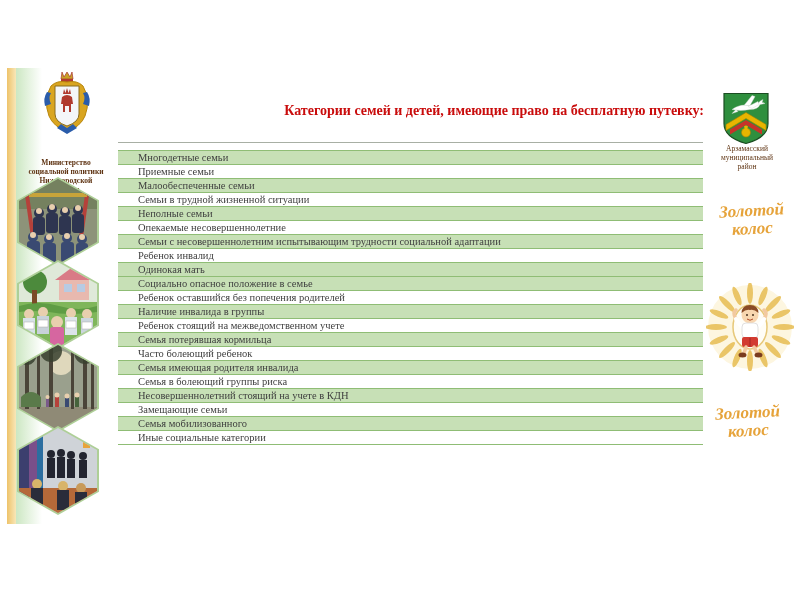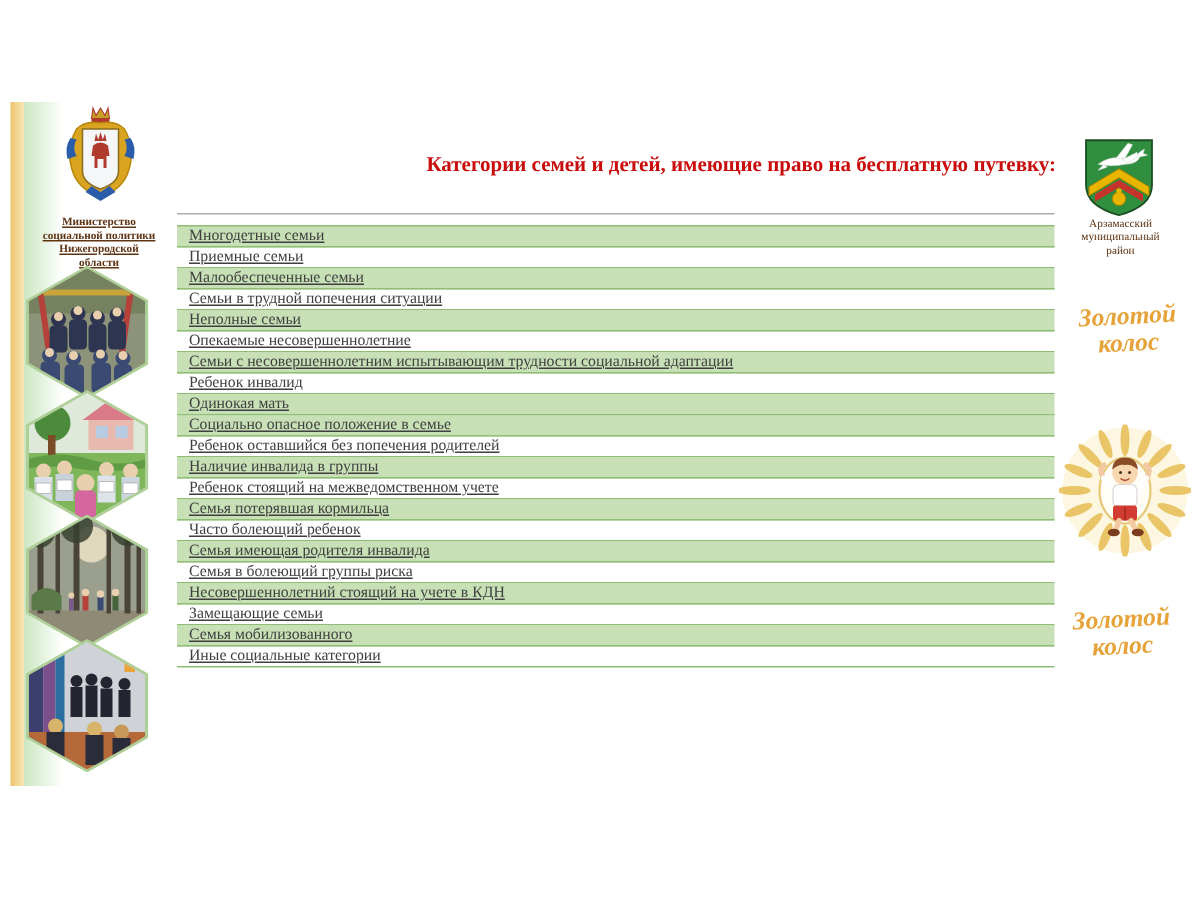"Министерство" .ministry-label { text-decoration: underline -> none; top: 143px -> 158px }
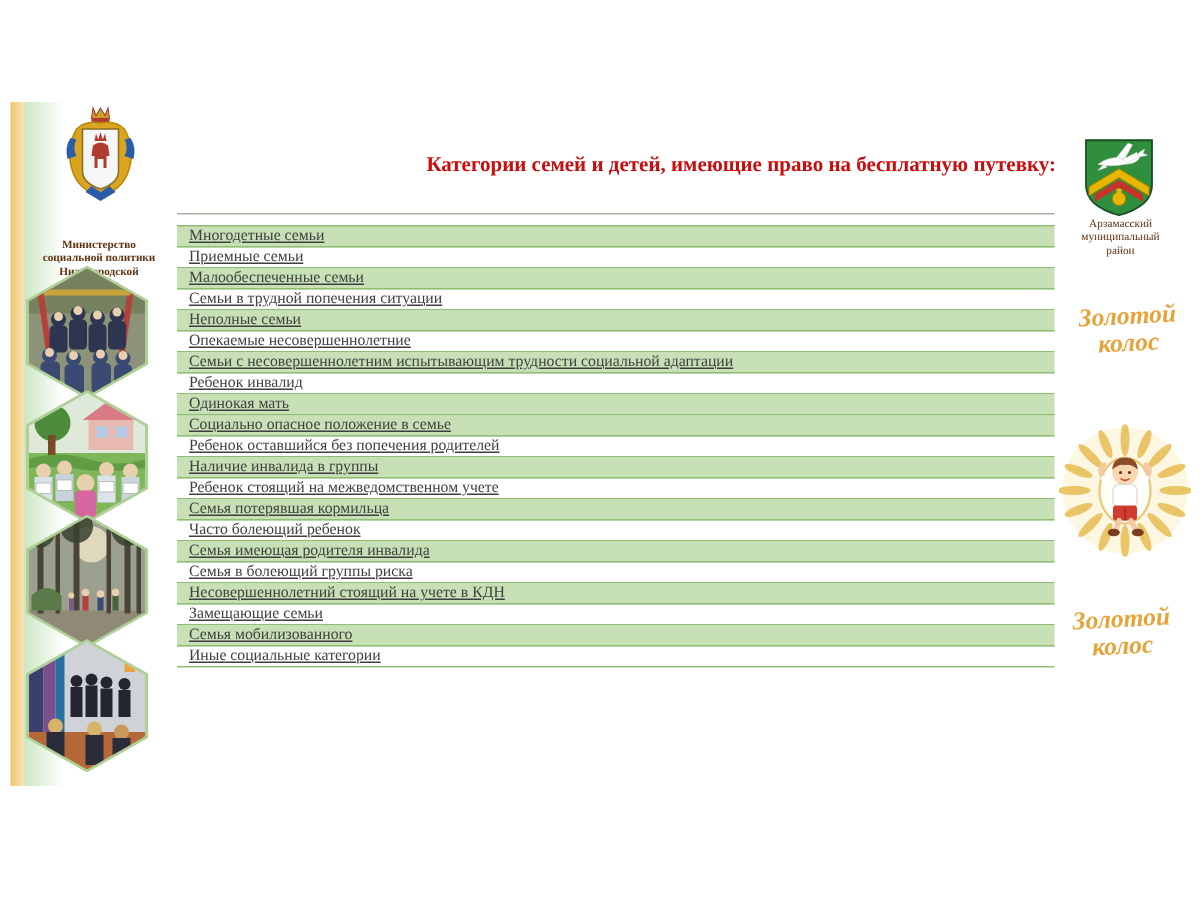"Многодетные семьи" .trow { padding-left: 8px -> 20px; text-decoration: underline -> none }
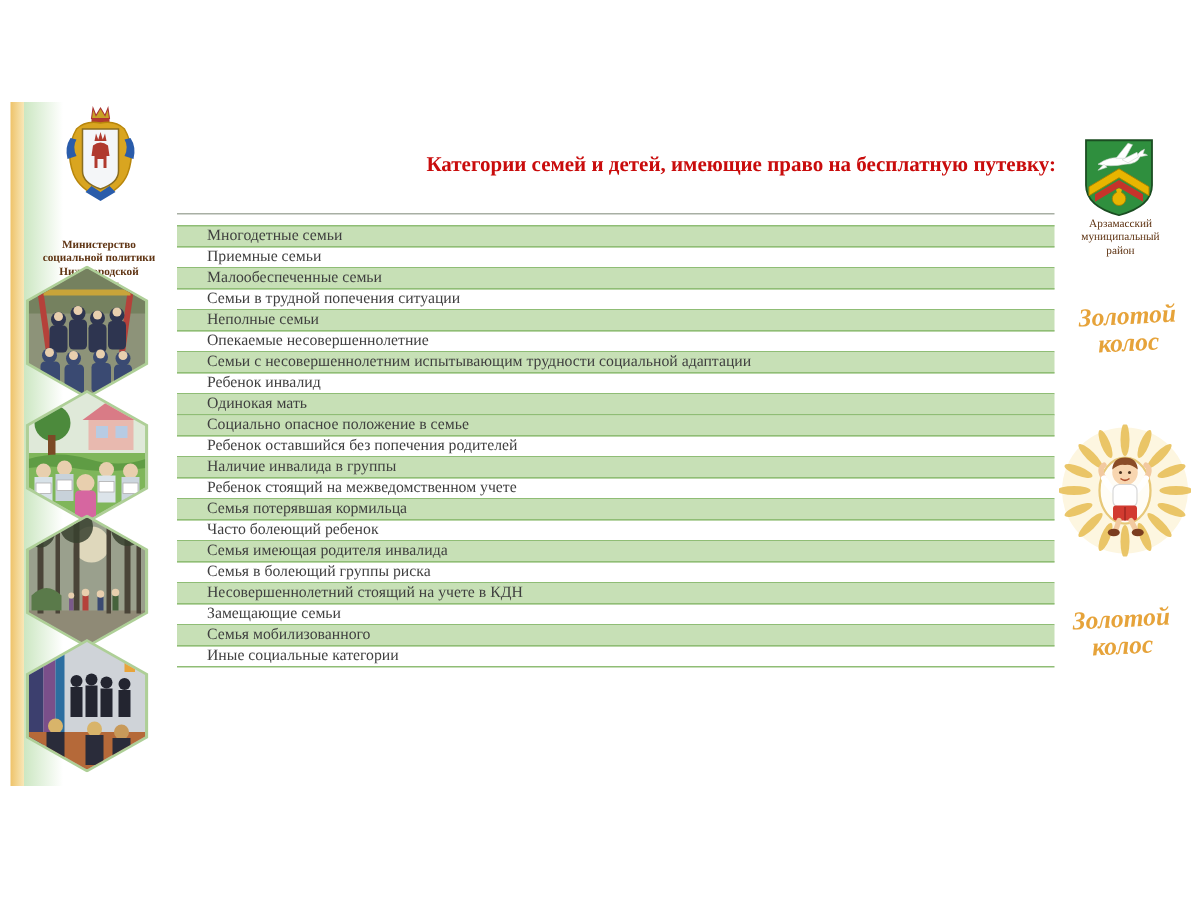"Семьи в трудной попечения ситуации" div.trow { text: попечения -> жизненной }
